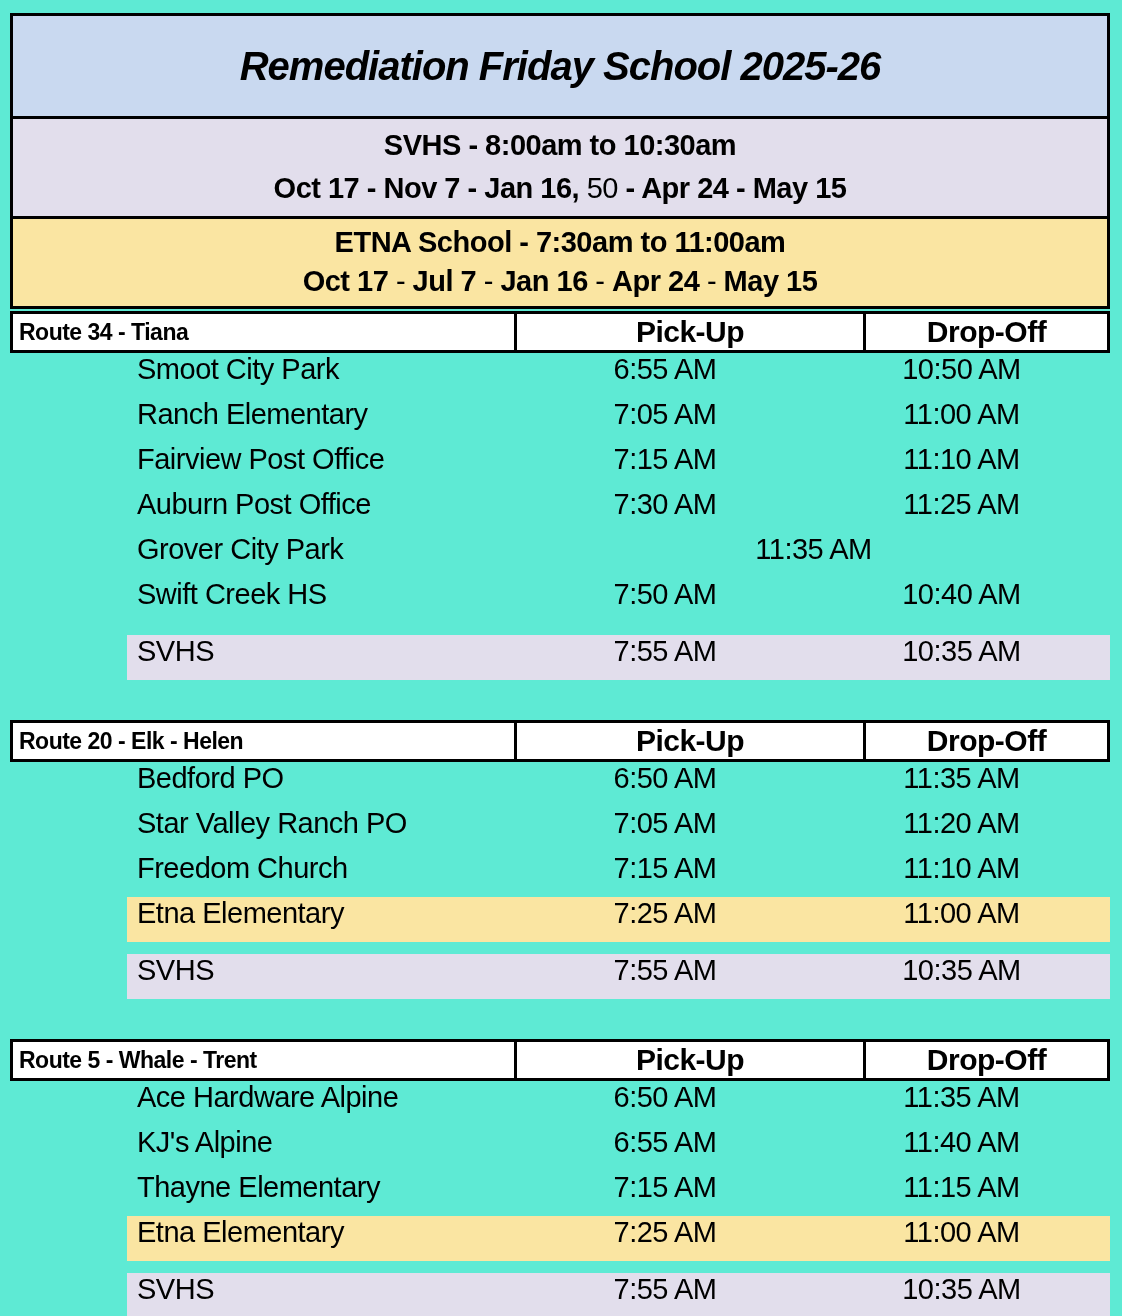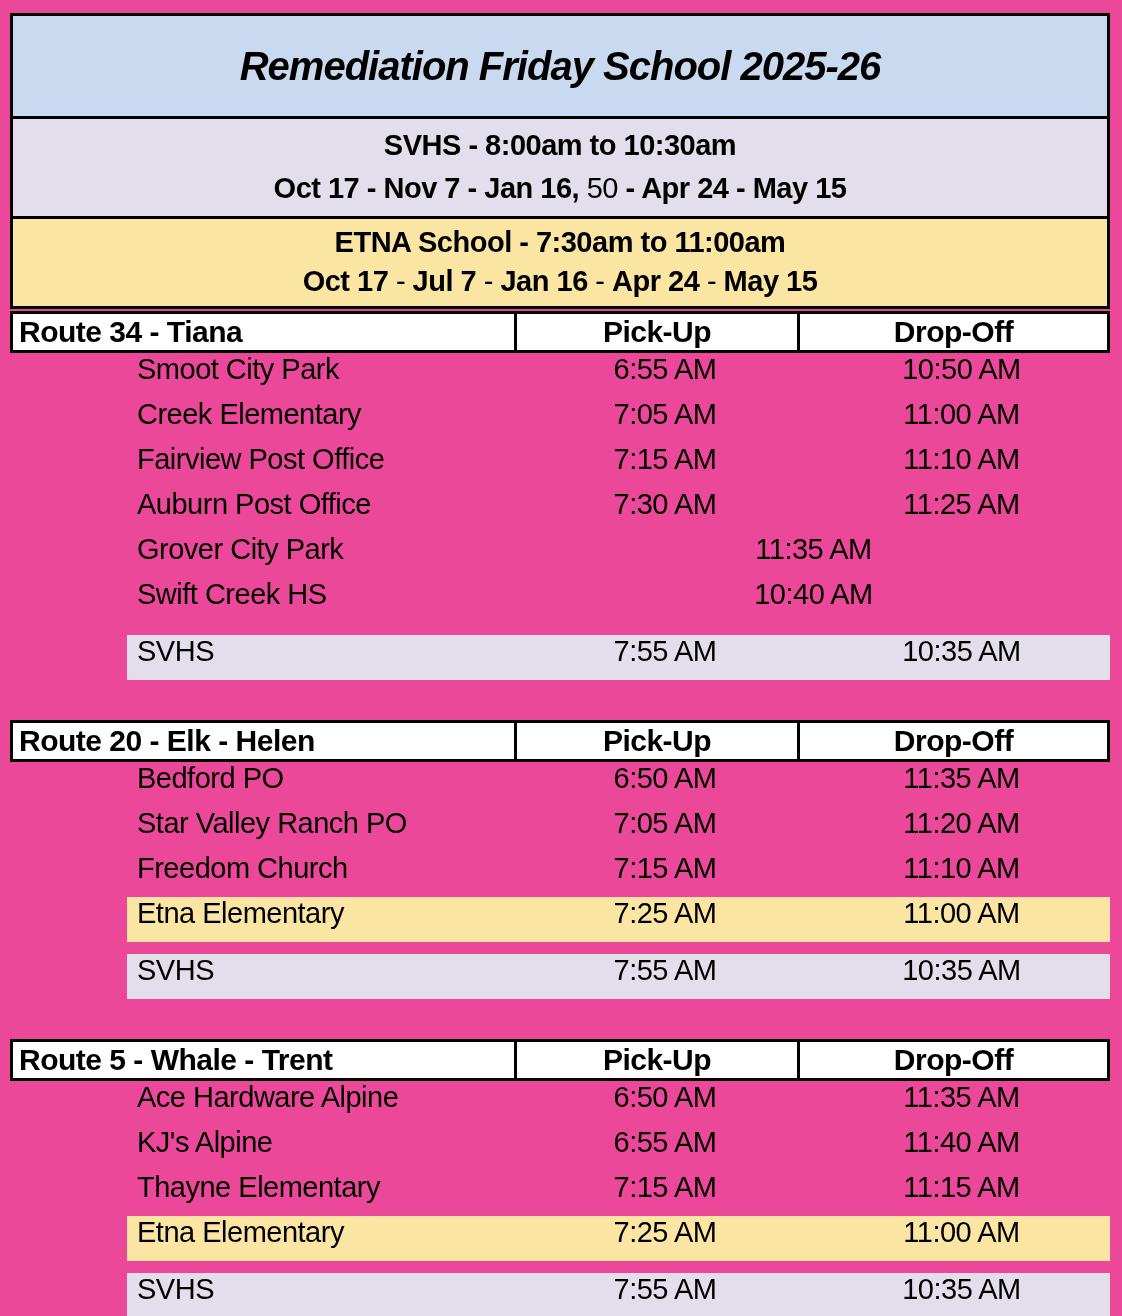"Remediation Friday School 2025-26" .page { background: #ec4899 -> #5eead4 }
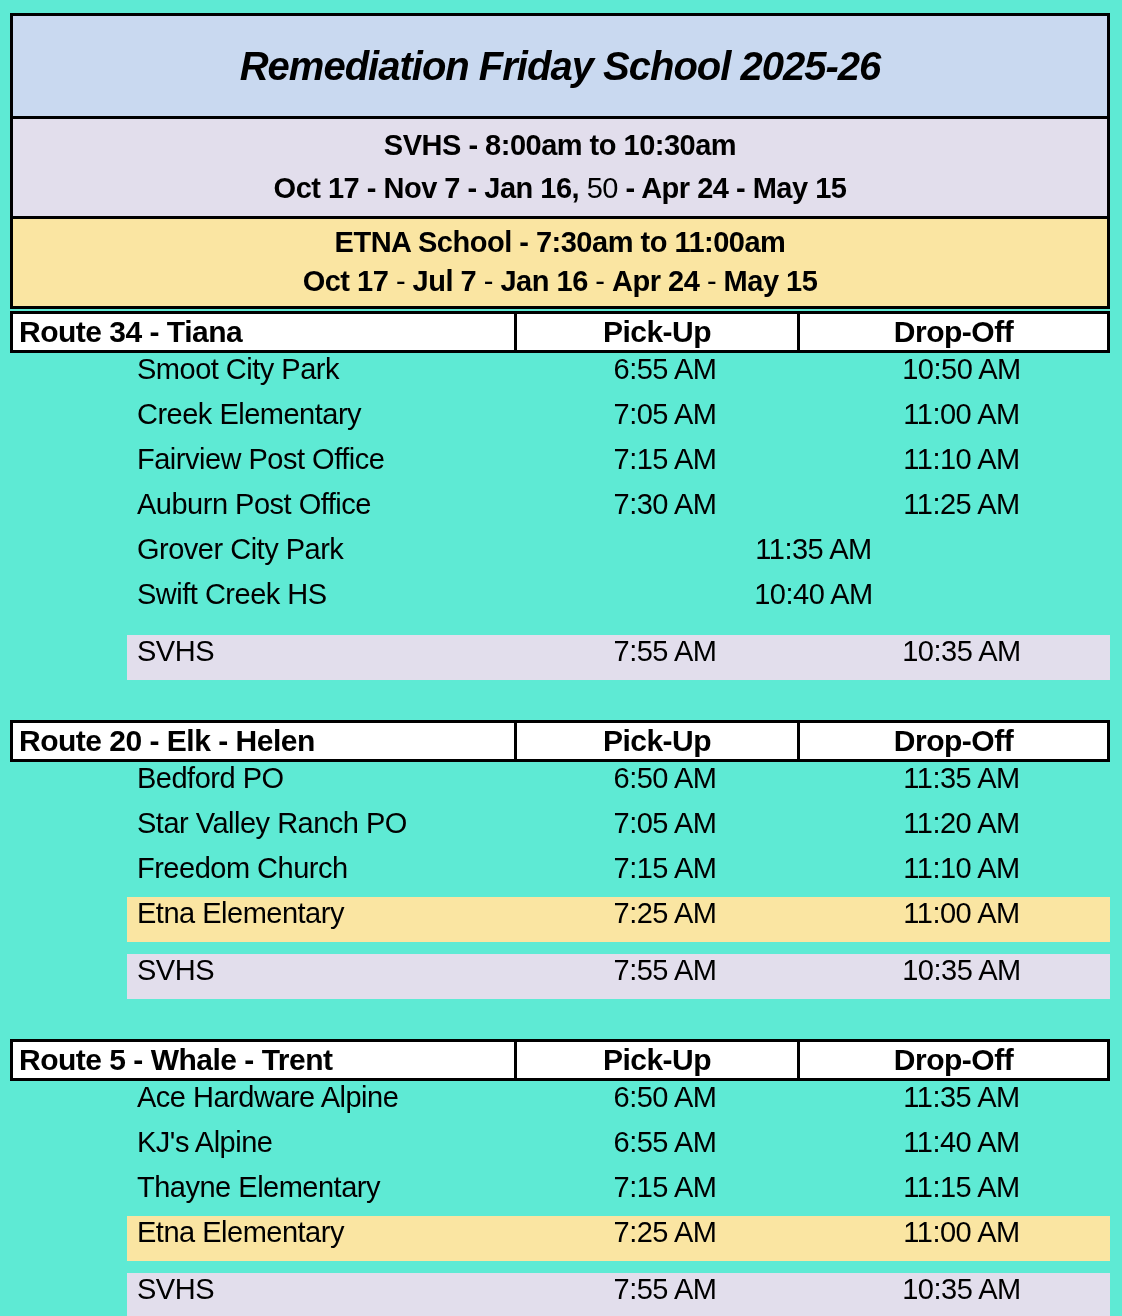"Route 34 - Tiana" .rh-name { font-size: 30px -> 23px }
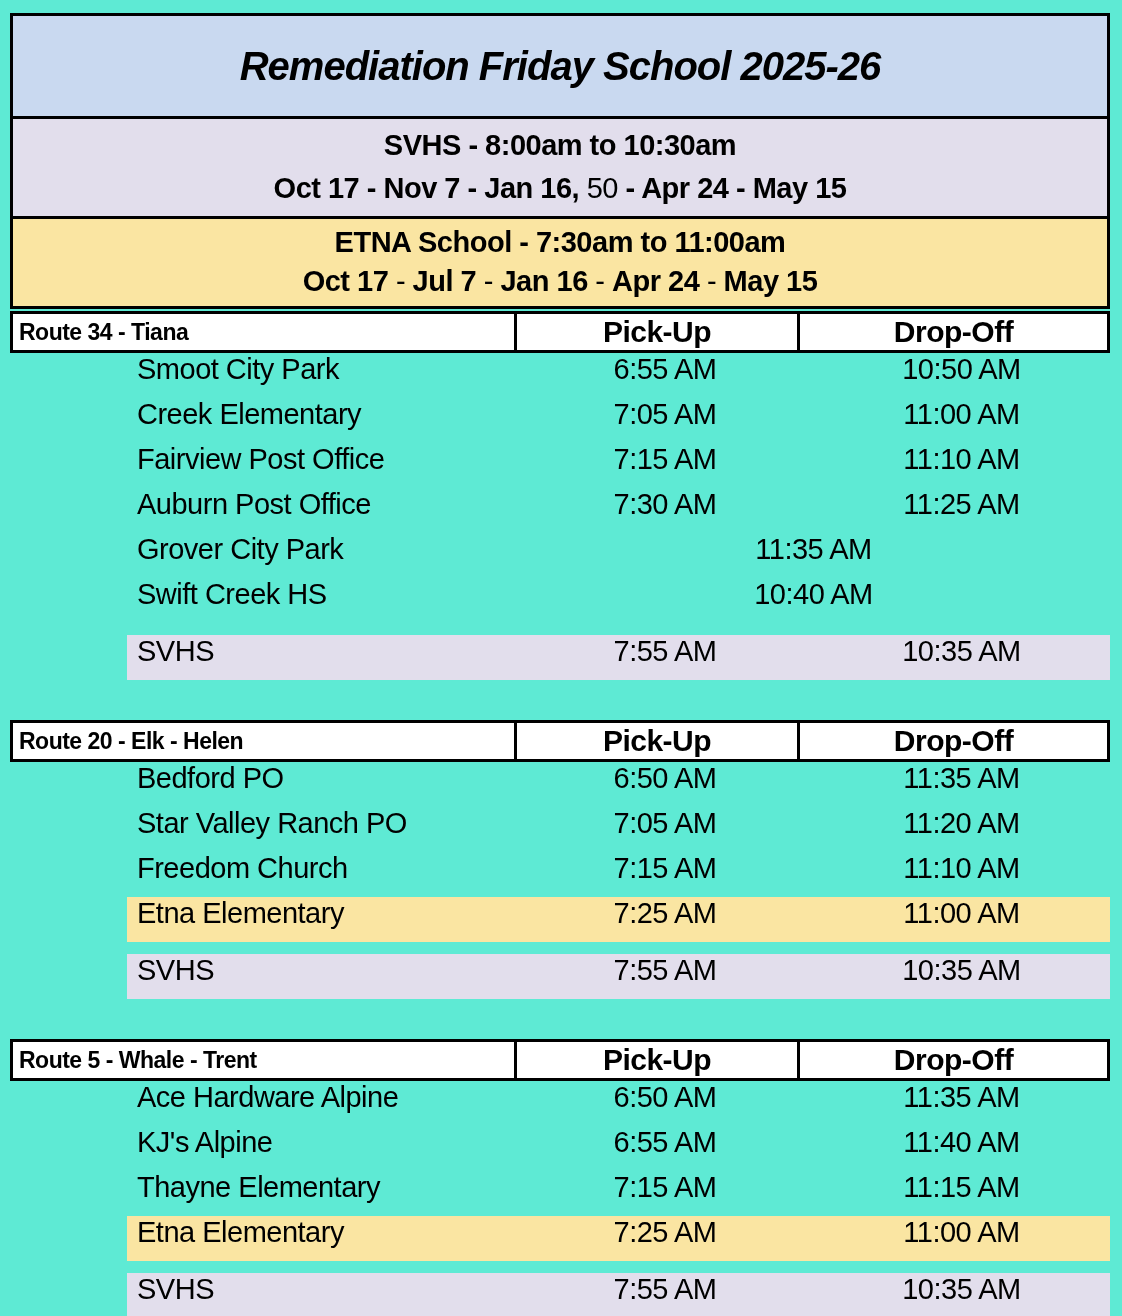"Pick-Up" .rh-pickup { width: 283px -> 349px }
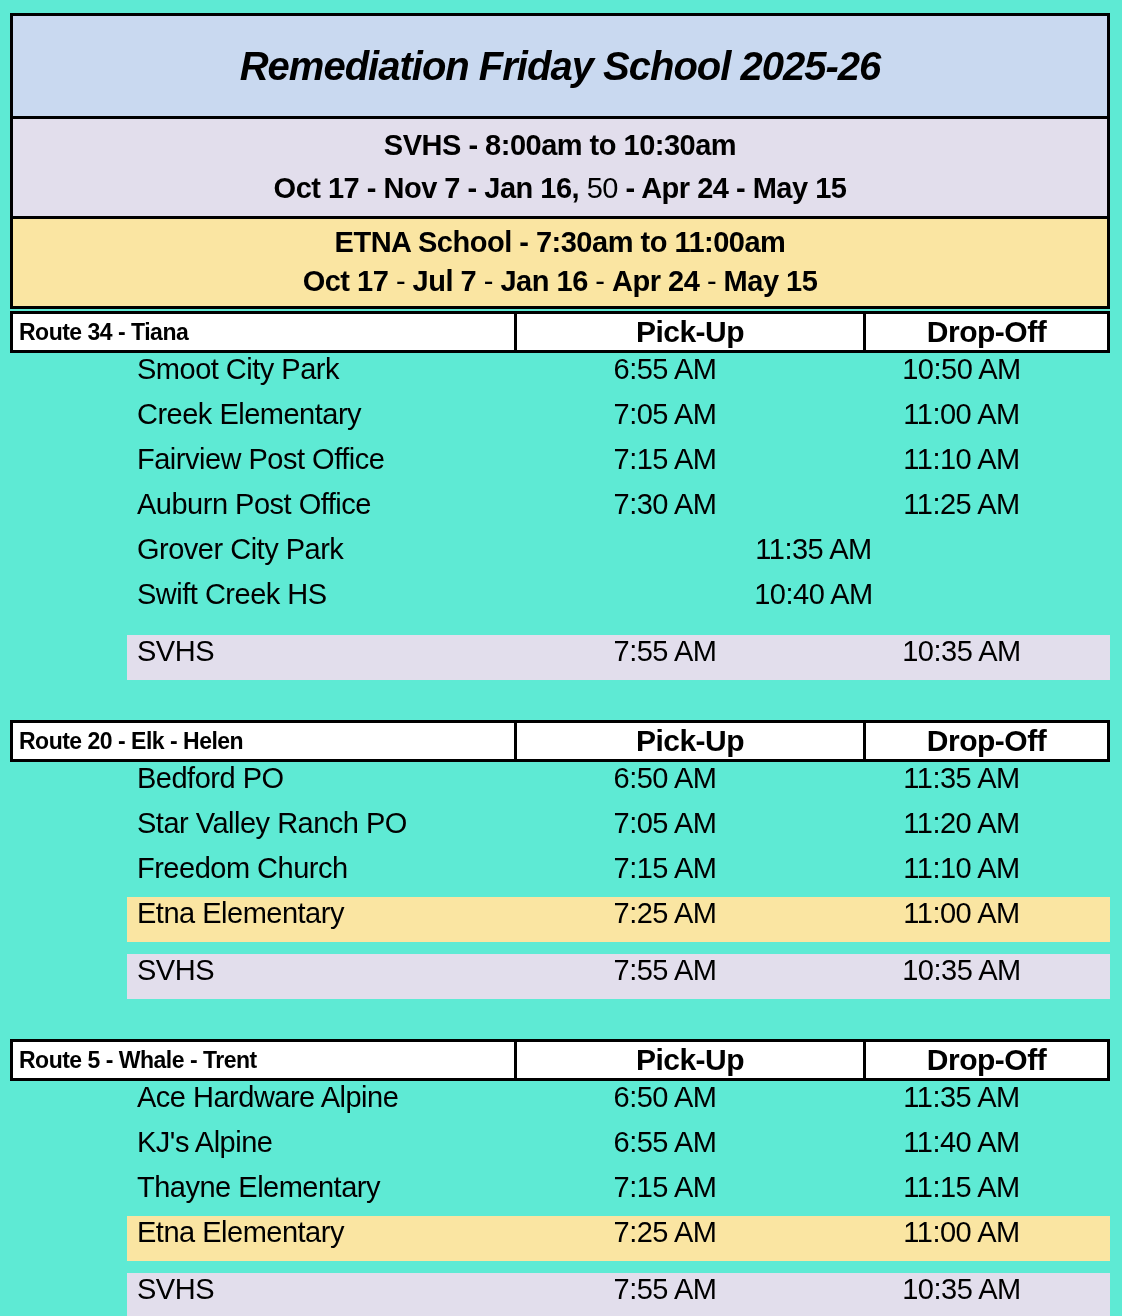"Creek Elementary" div.cell-loc { text: Creek -> Ranch }
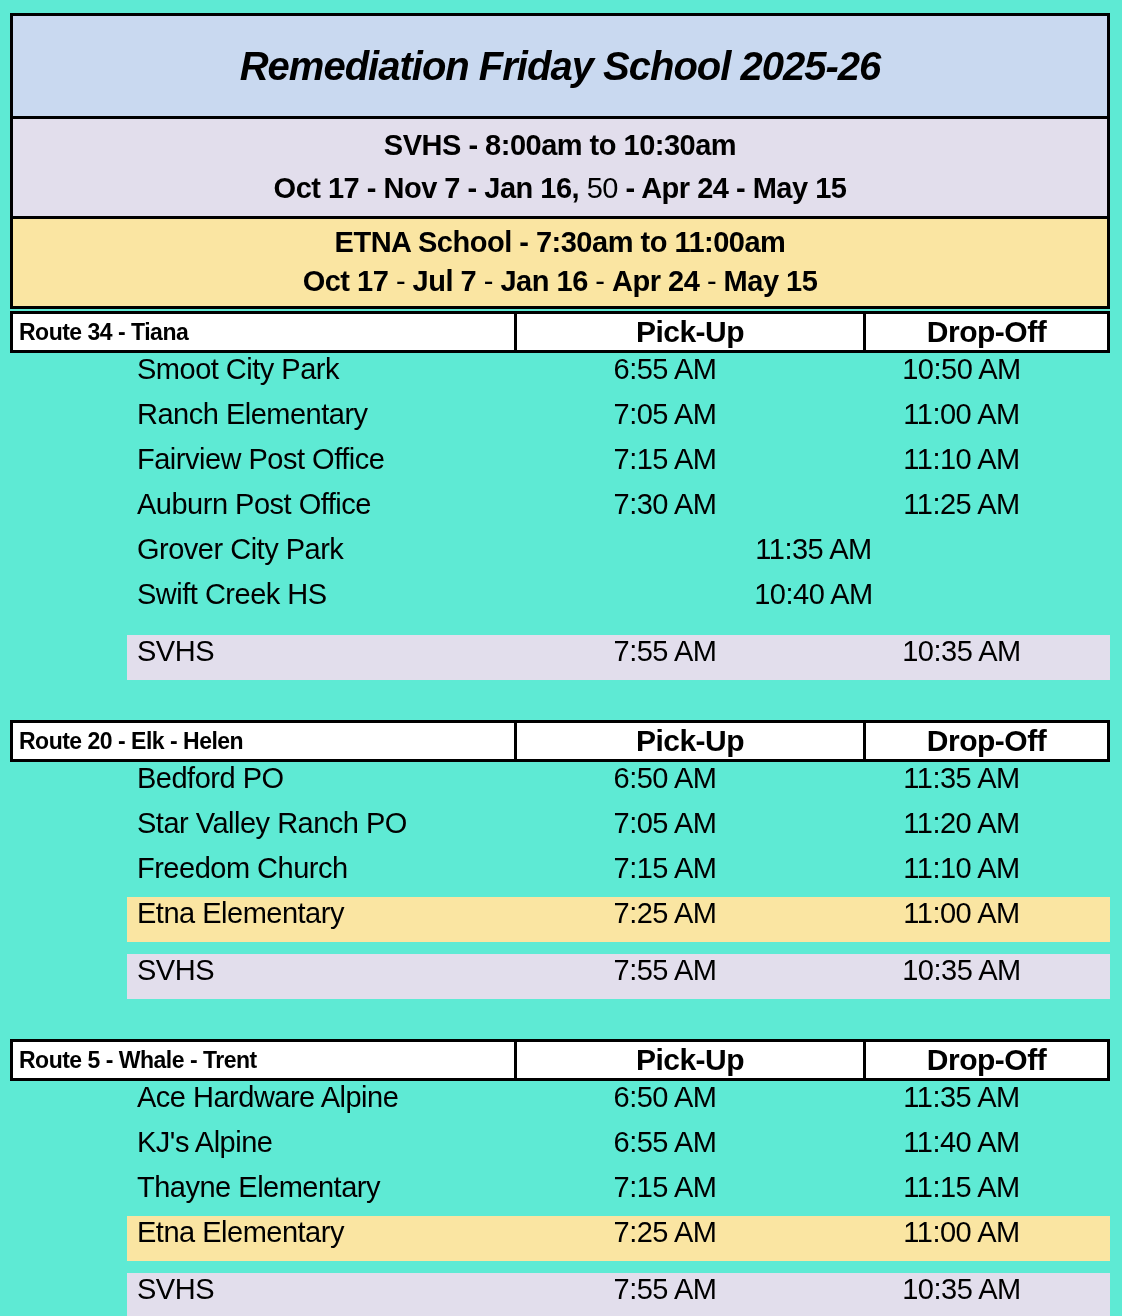"7:50 AM" div.cell-pick { html: none -> <div>7:50 AM</div> }
